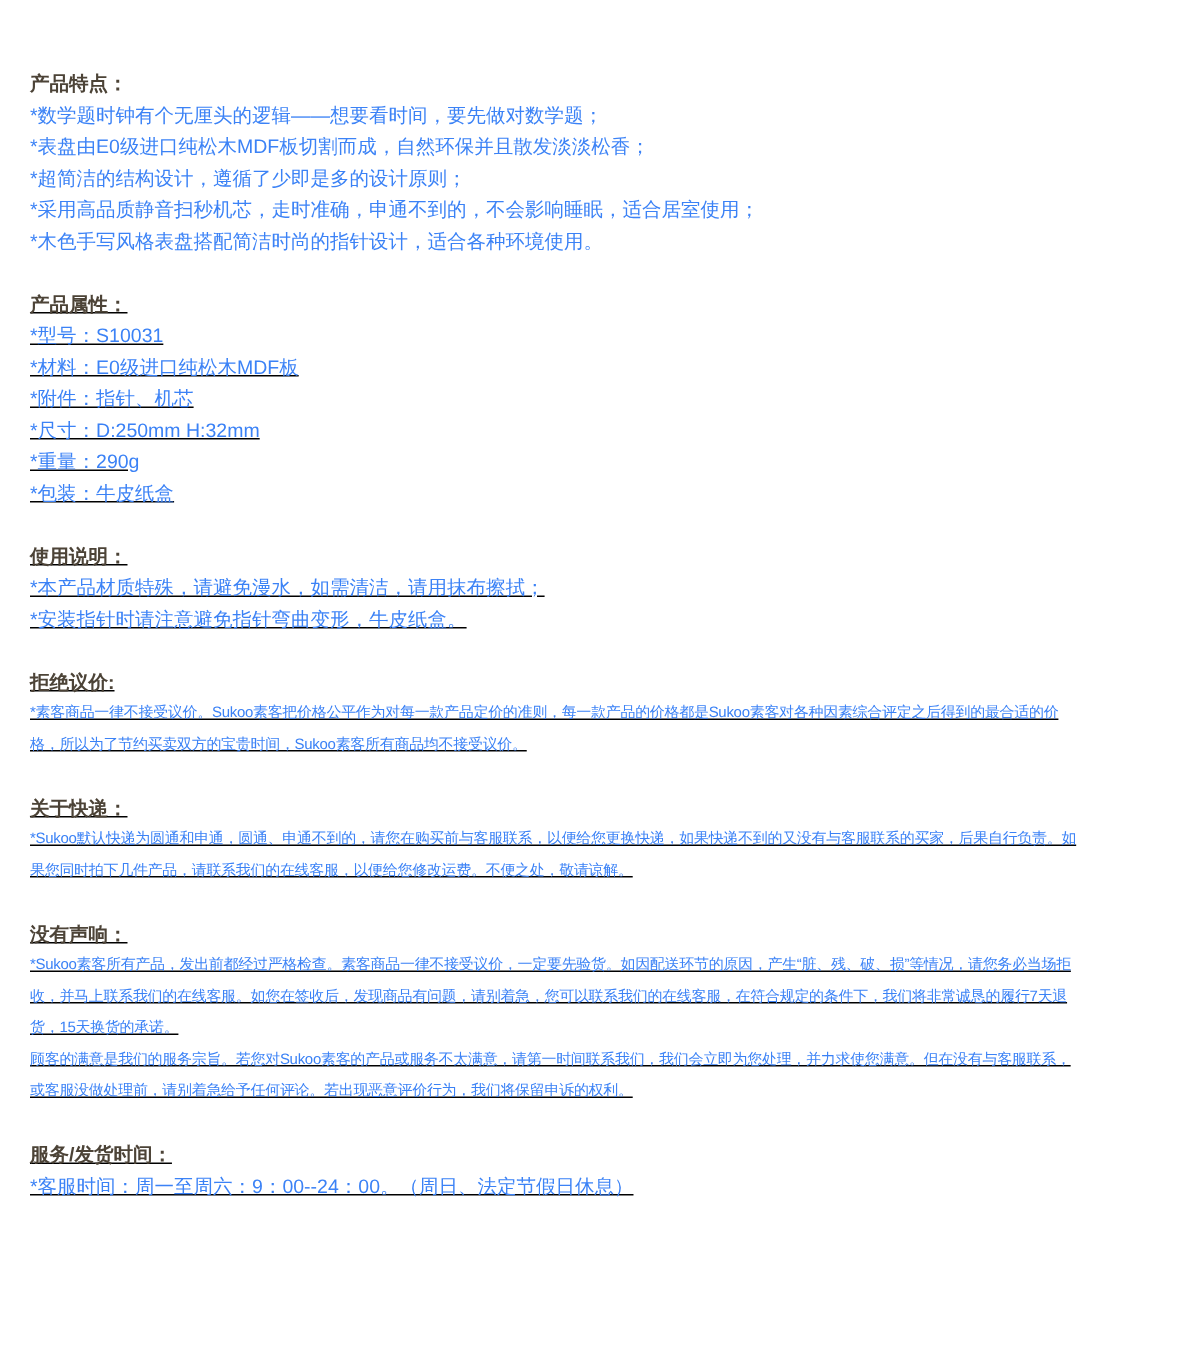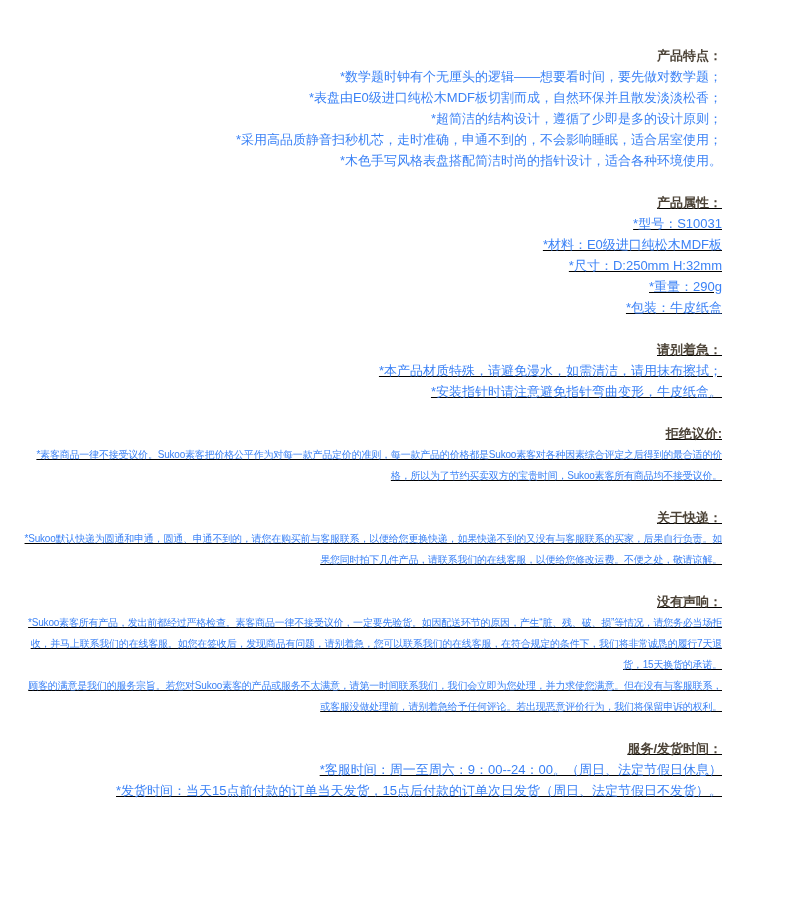"产品特点：" .page { text-align: right -> none }
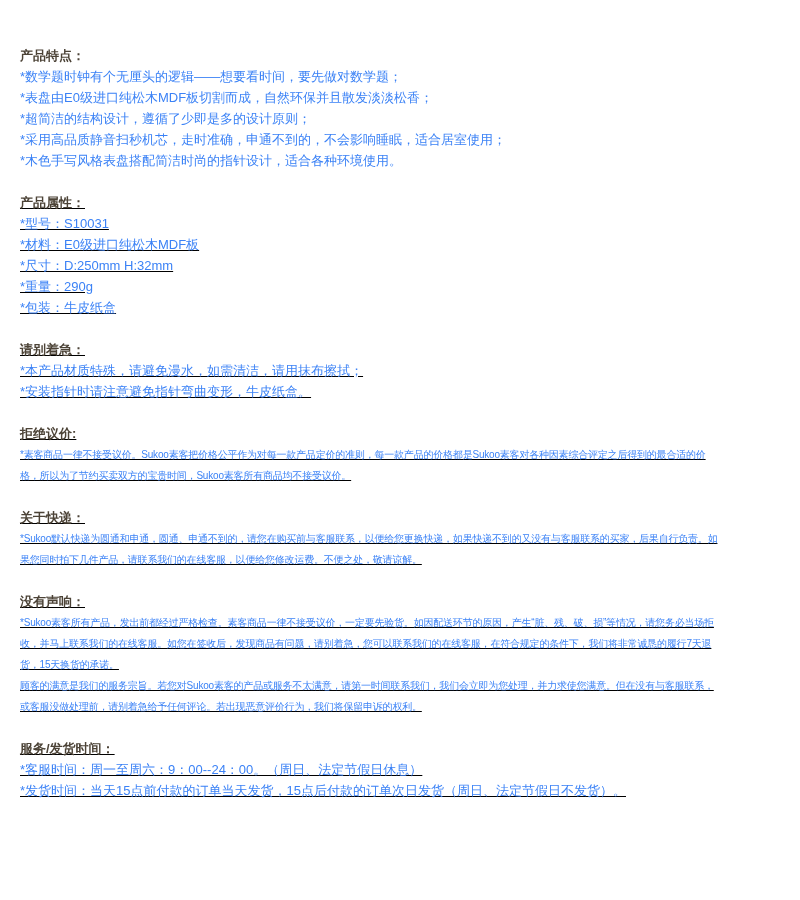"*附件：指针、机芯" p.ln { html: none -> <p>*附件：指针、机芯</p> }
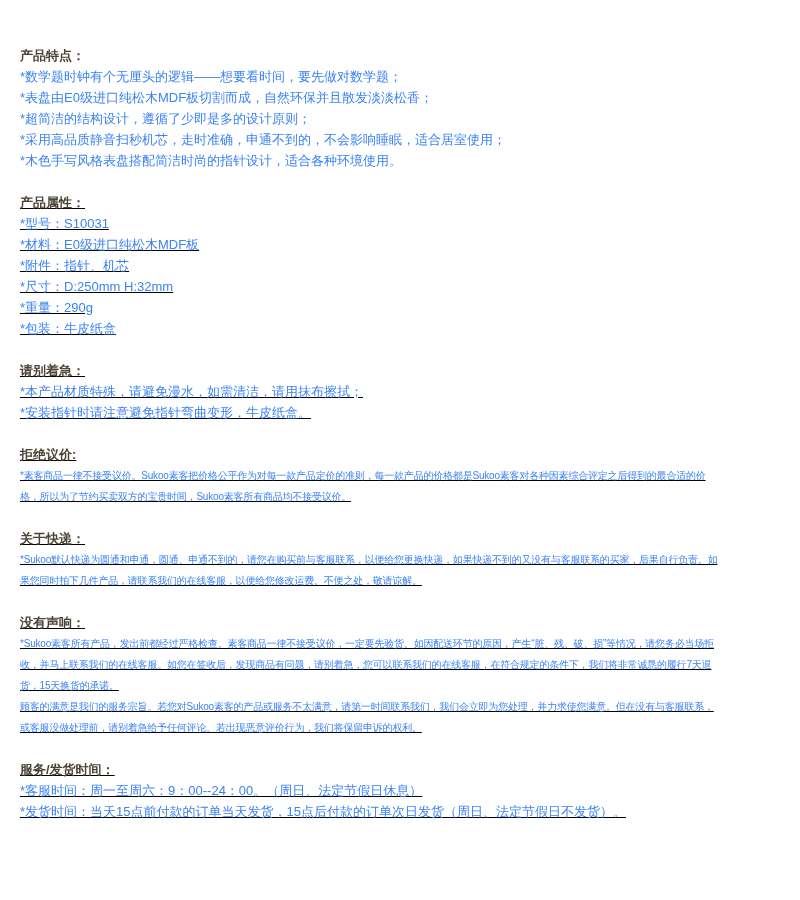"请别着急：" p.hd { text: 请别着急 -> 使用说明 }
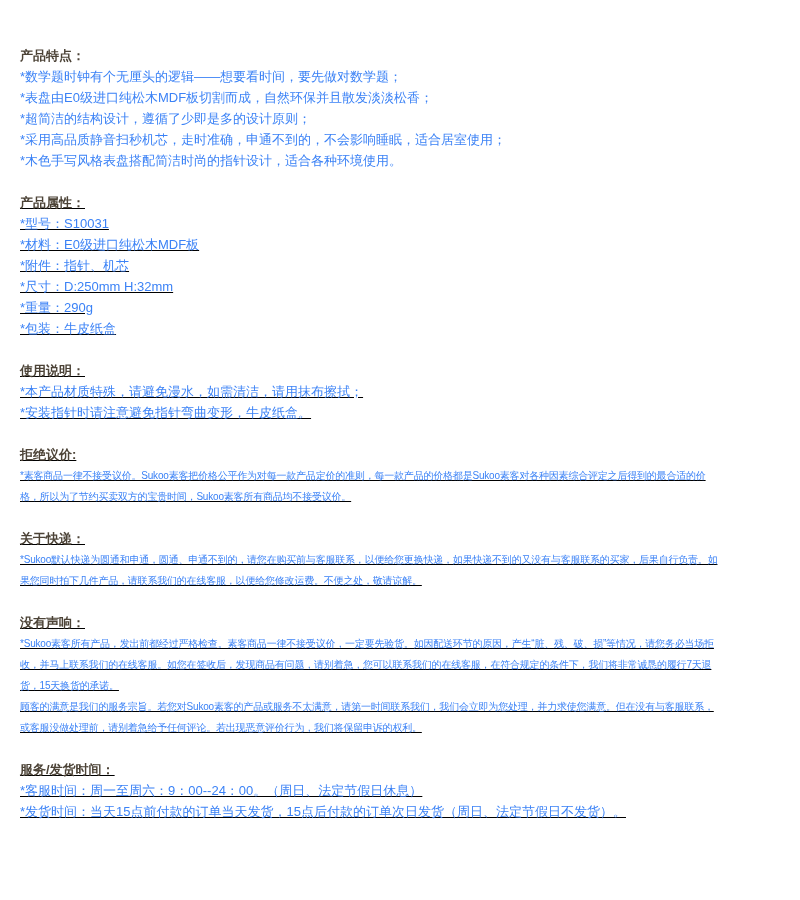"*发货时间：当天15点前付款的订单当天发货，15点后付款的订单次日发货（周日、法" p.ln { html: <p>*发货时间：当天15点前付款的订单当天发货，15点后付款的订单次日发货（周日、法定节假日不发货）。</p> -> none }
